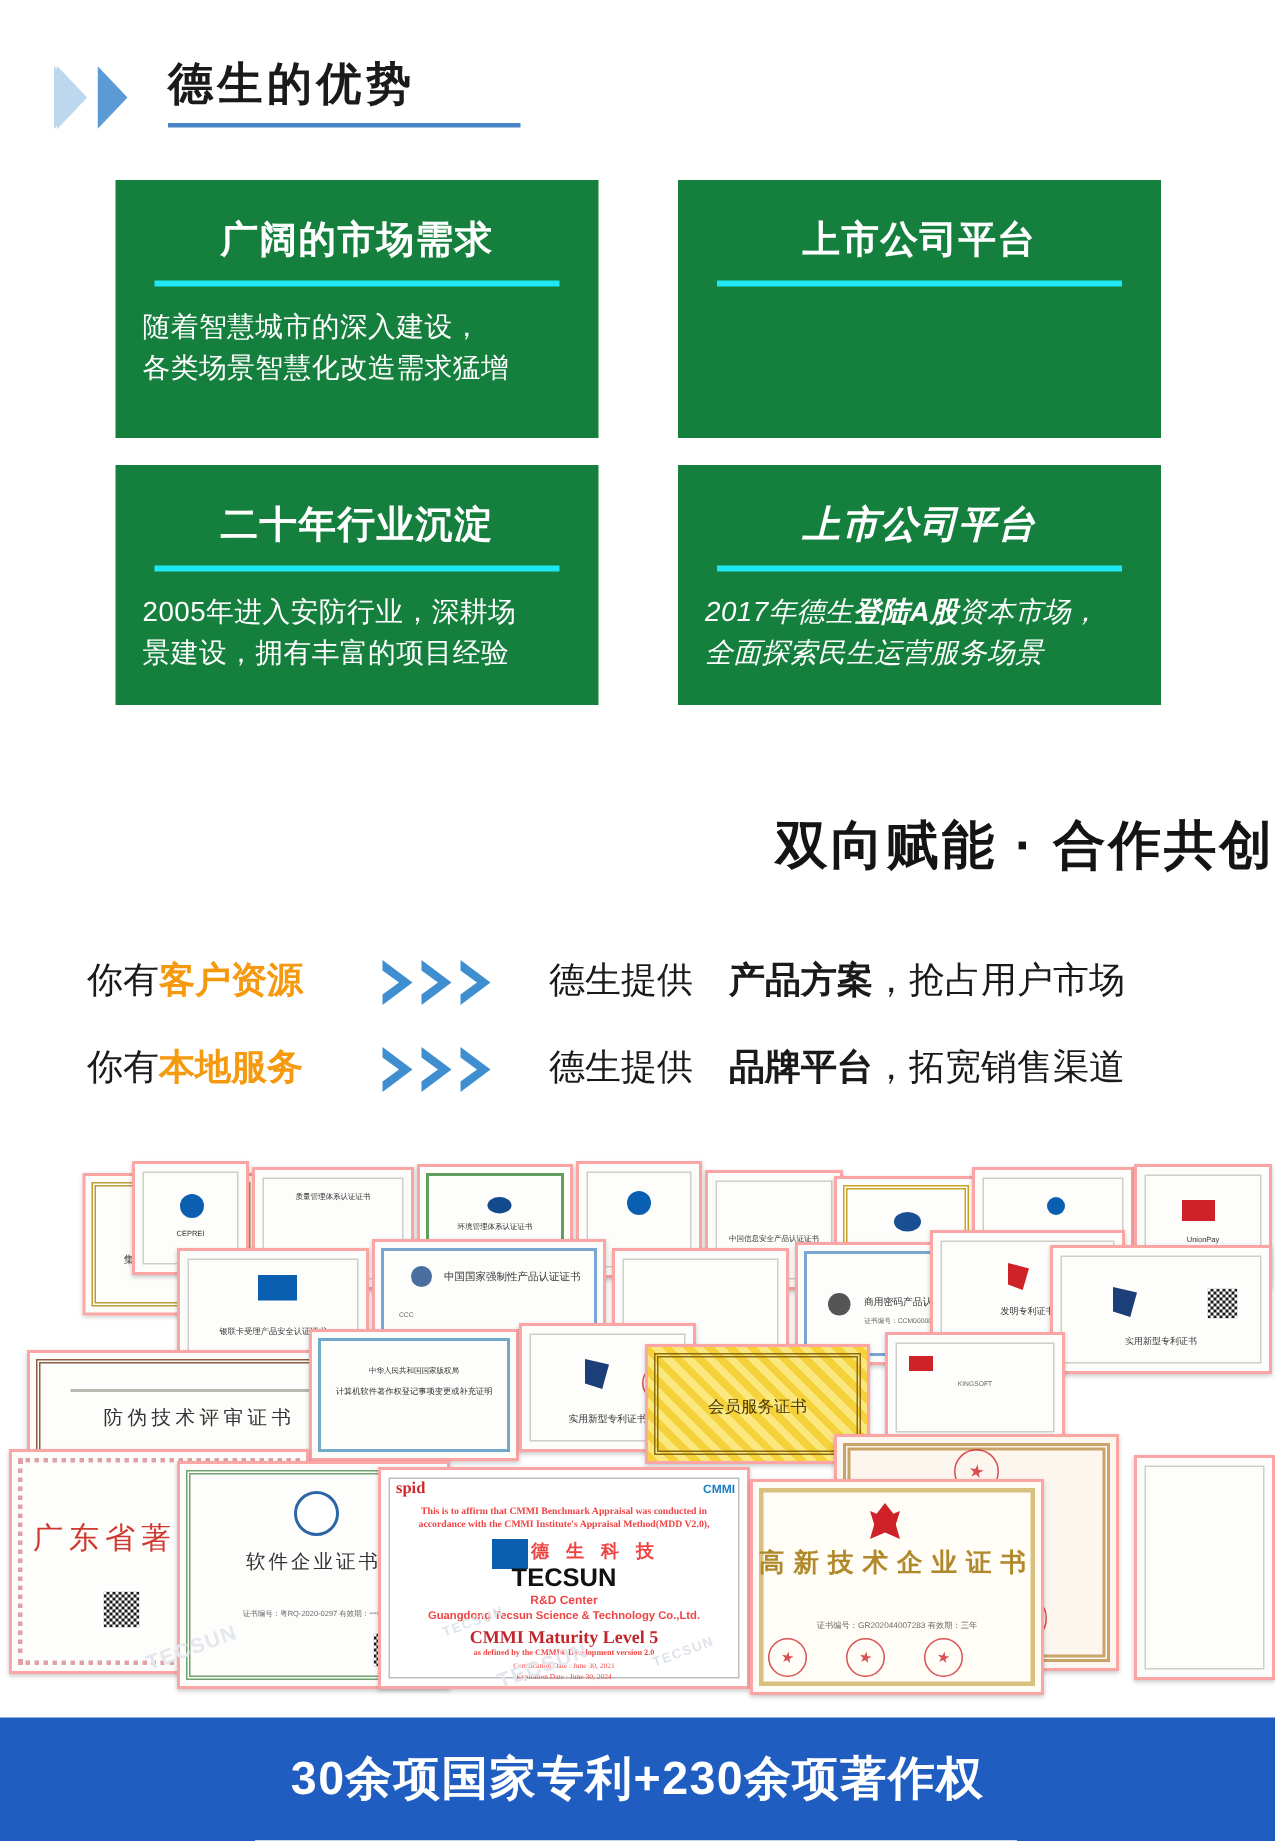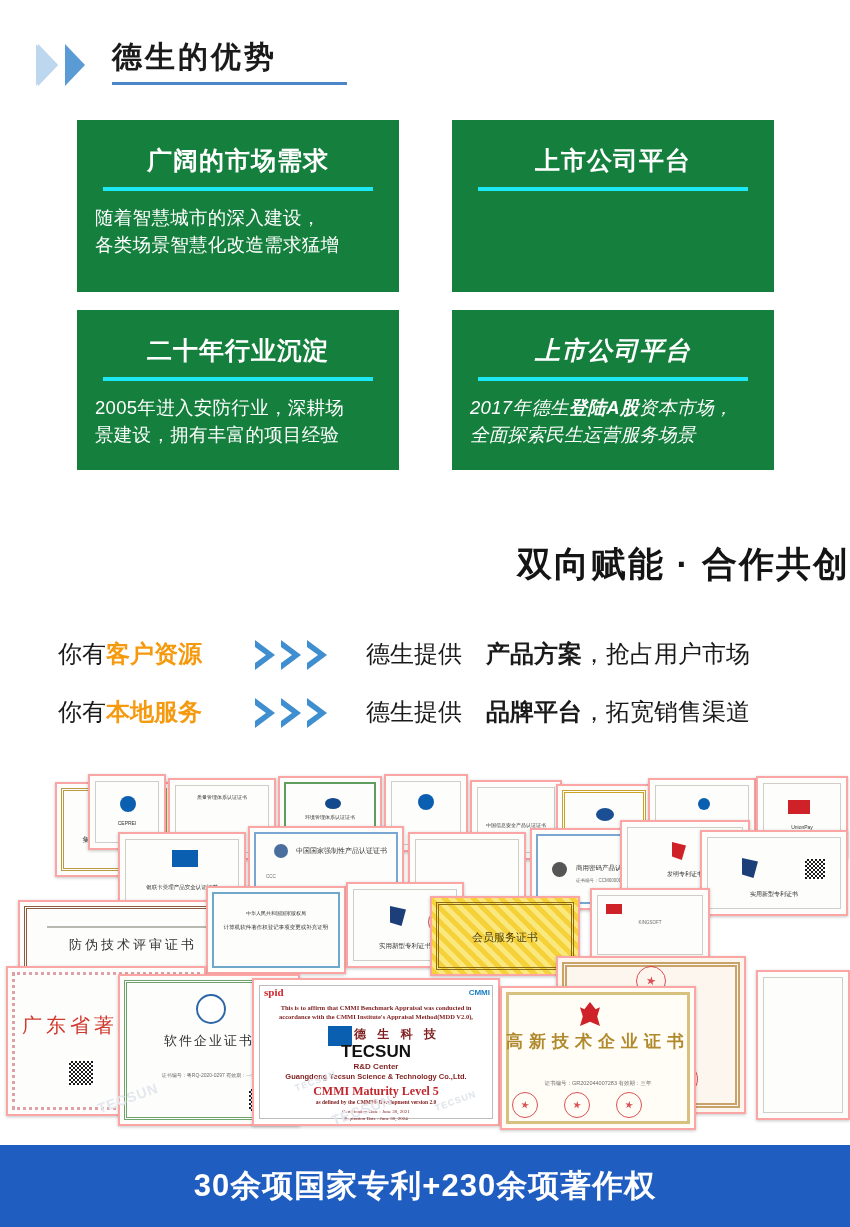"德 生 科 技" .cmmi-text { color: #7f1d1d -> #ef4444 }
